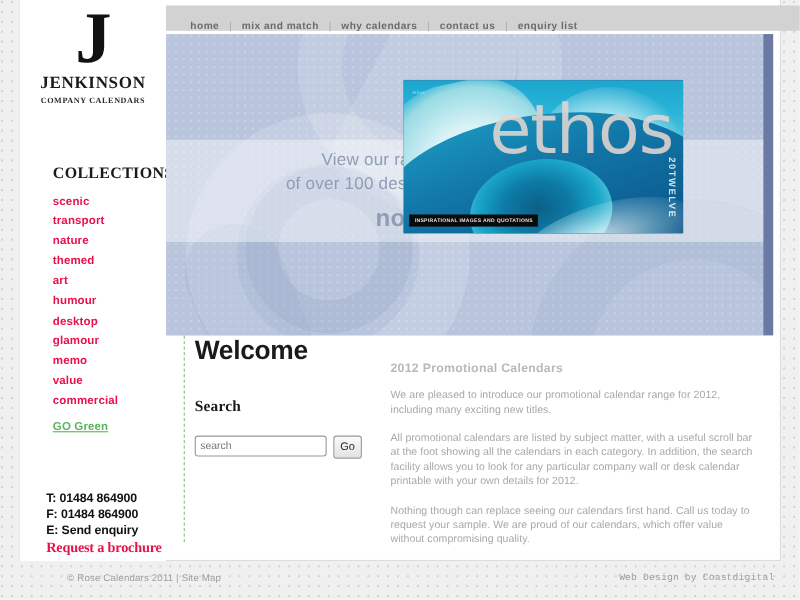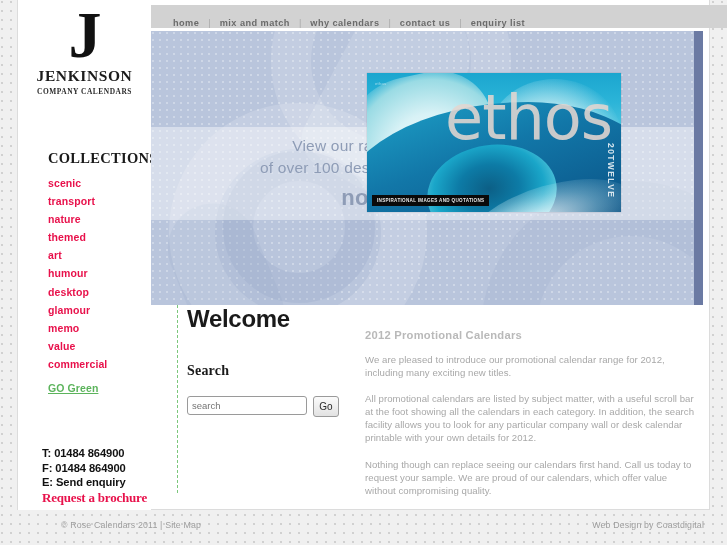"Welcome" #content { left: 10px -> 0 }
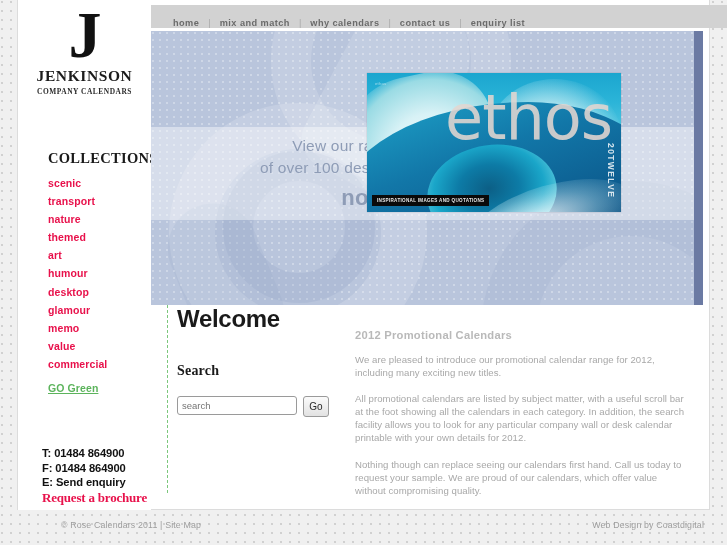"Web Design by Coastdigital" #footer .fr { font-family: none -> Liberation Mono, monospace }
